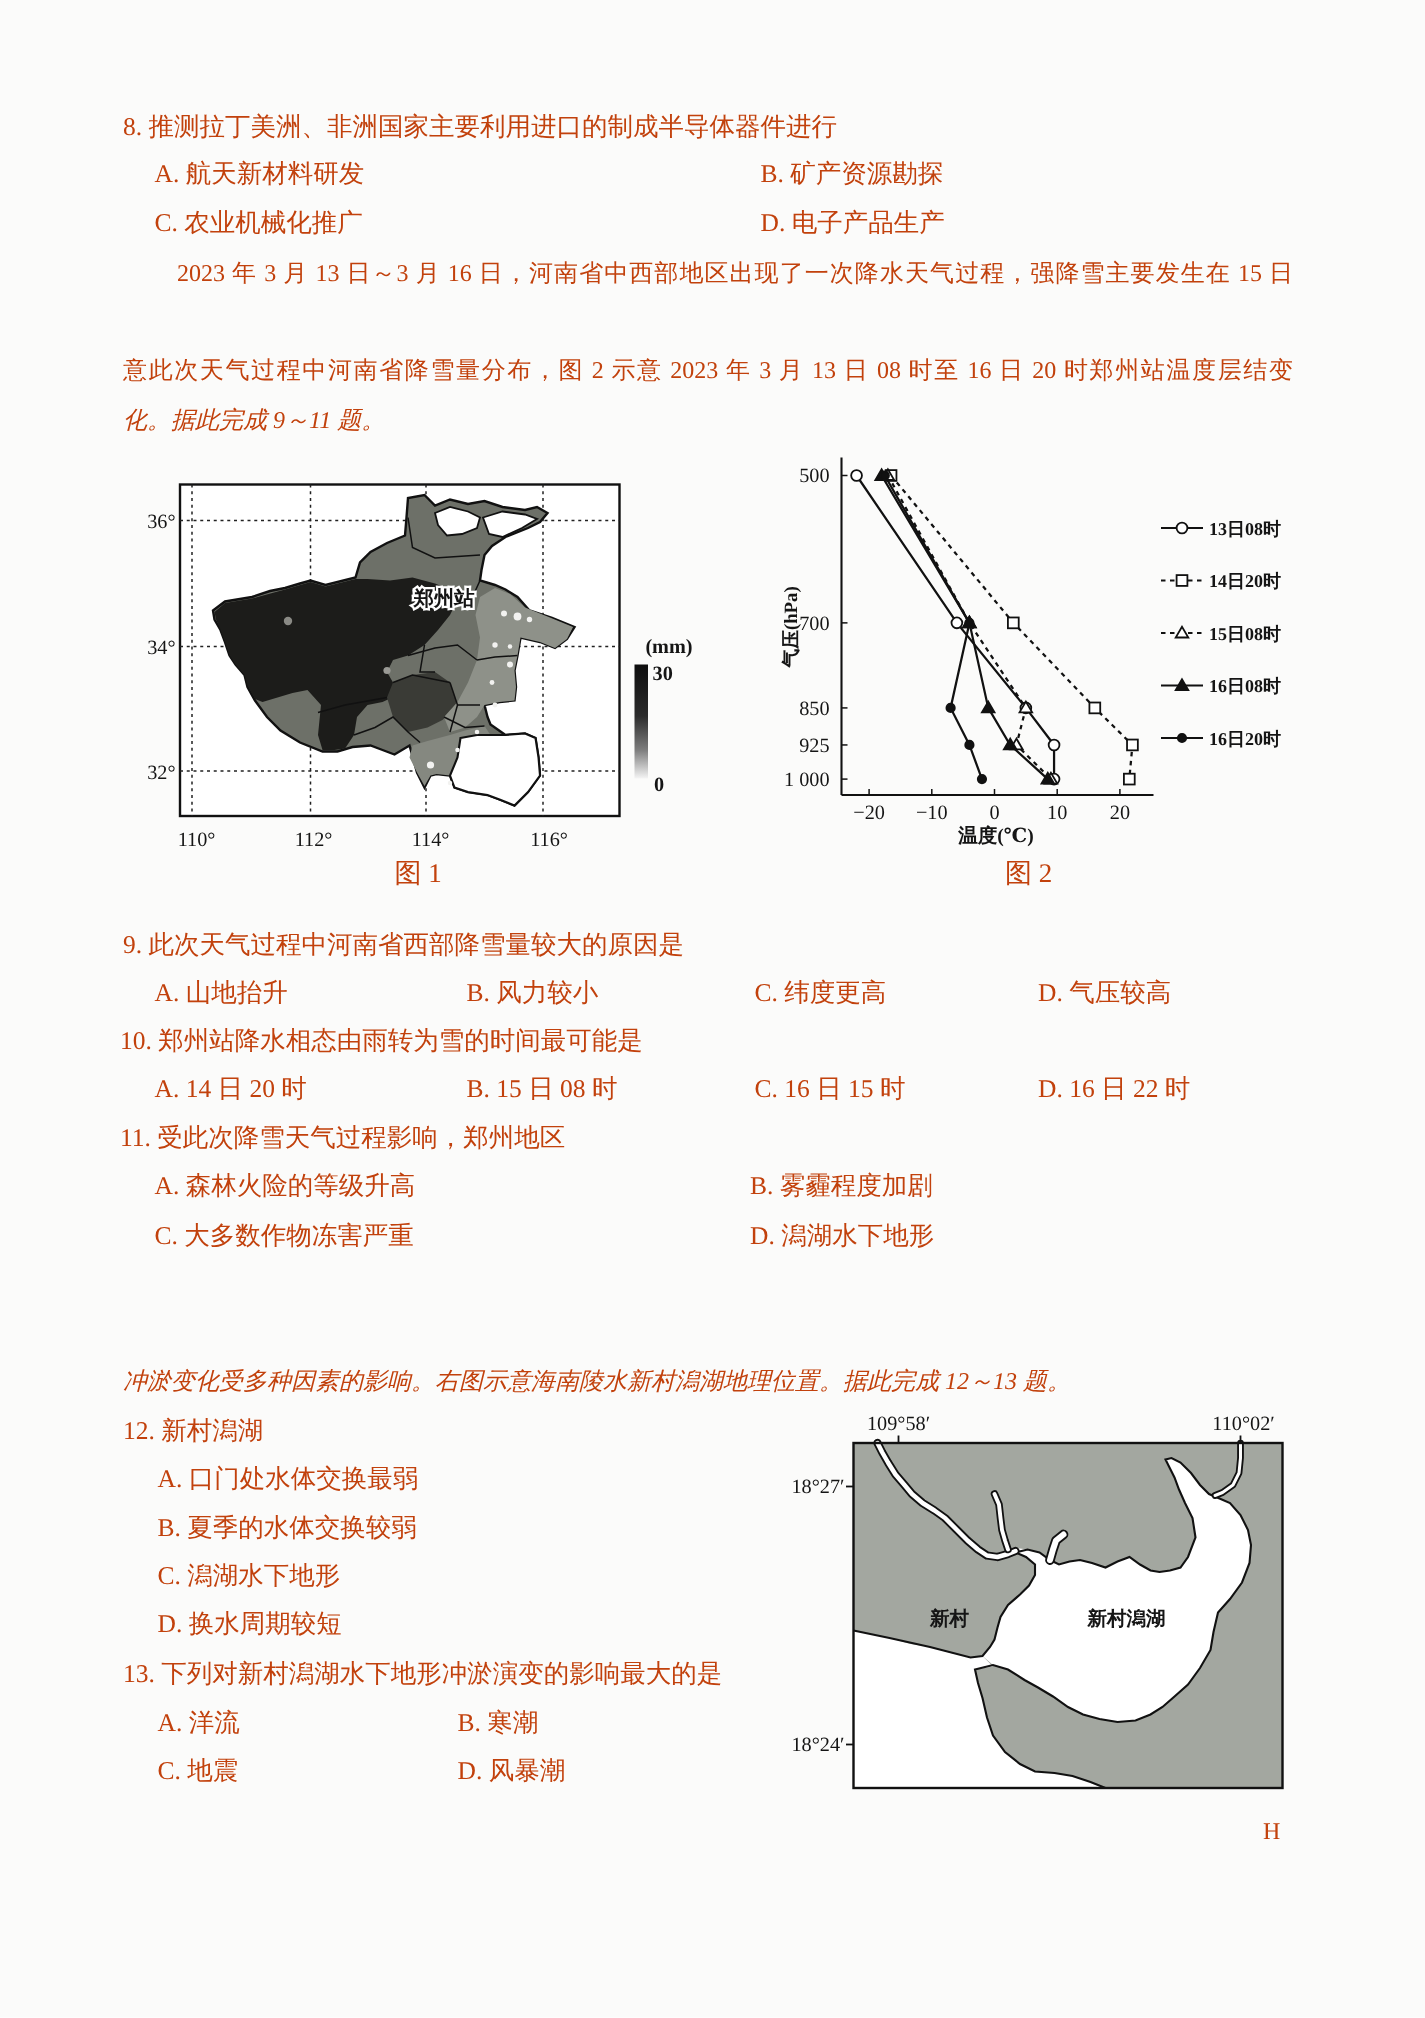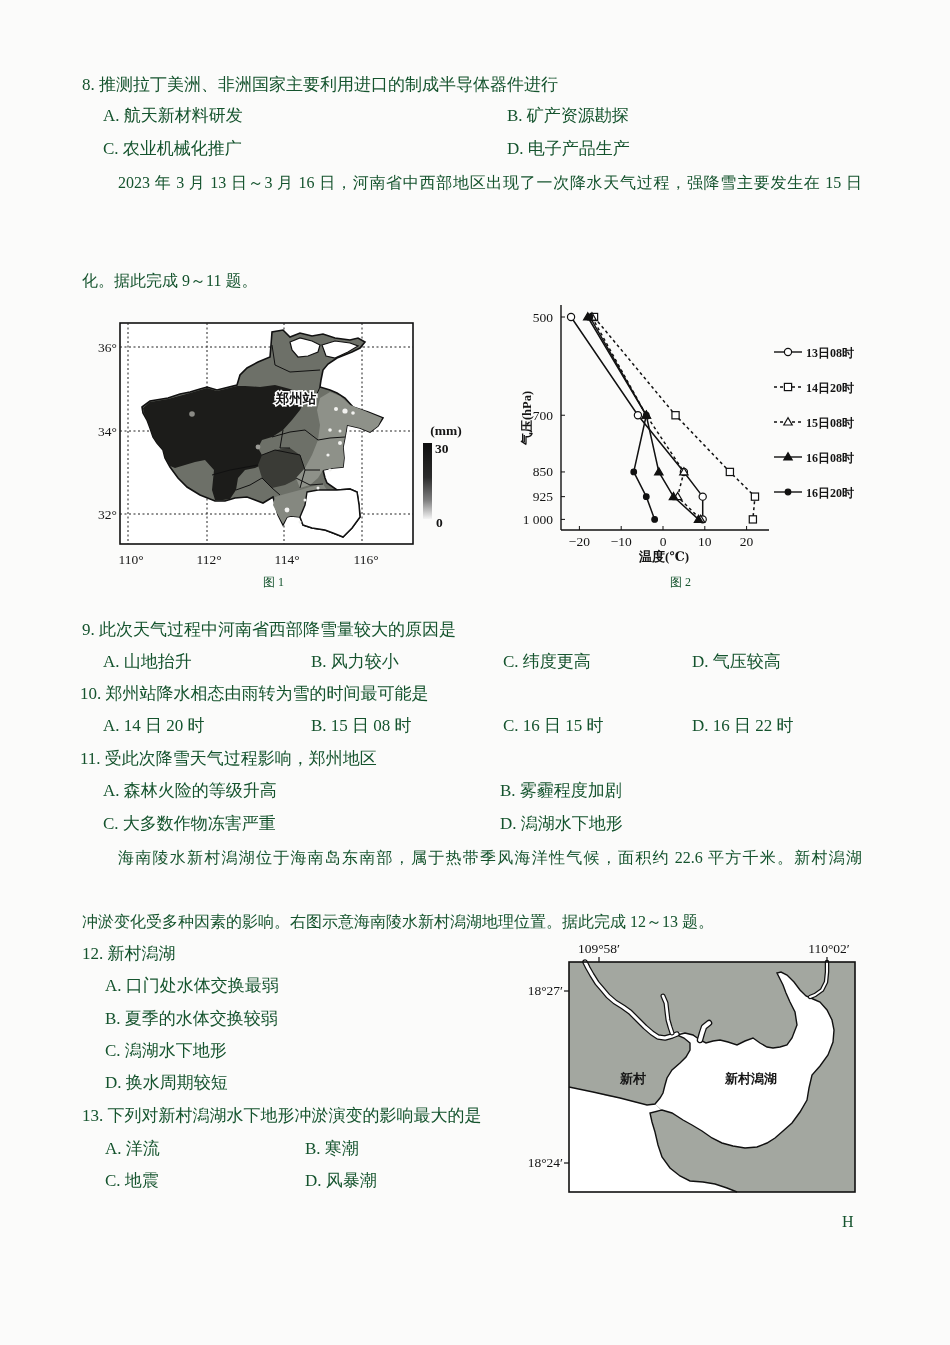"8. 推测拉丁美洲、非洲国家主要利用进口的制成半导体器件进行" #page { color: #14532d -> #c2410c }
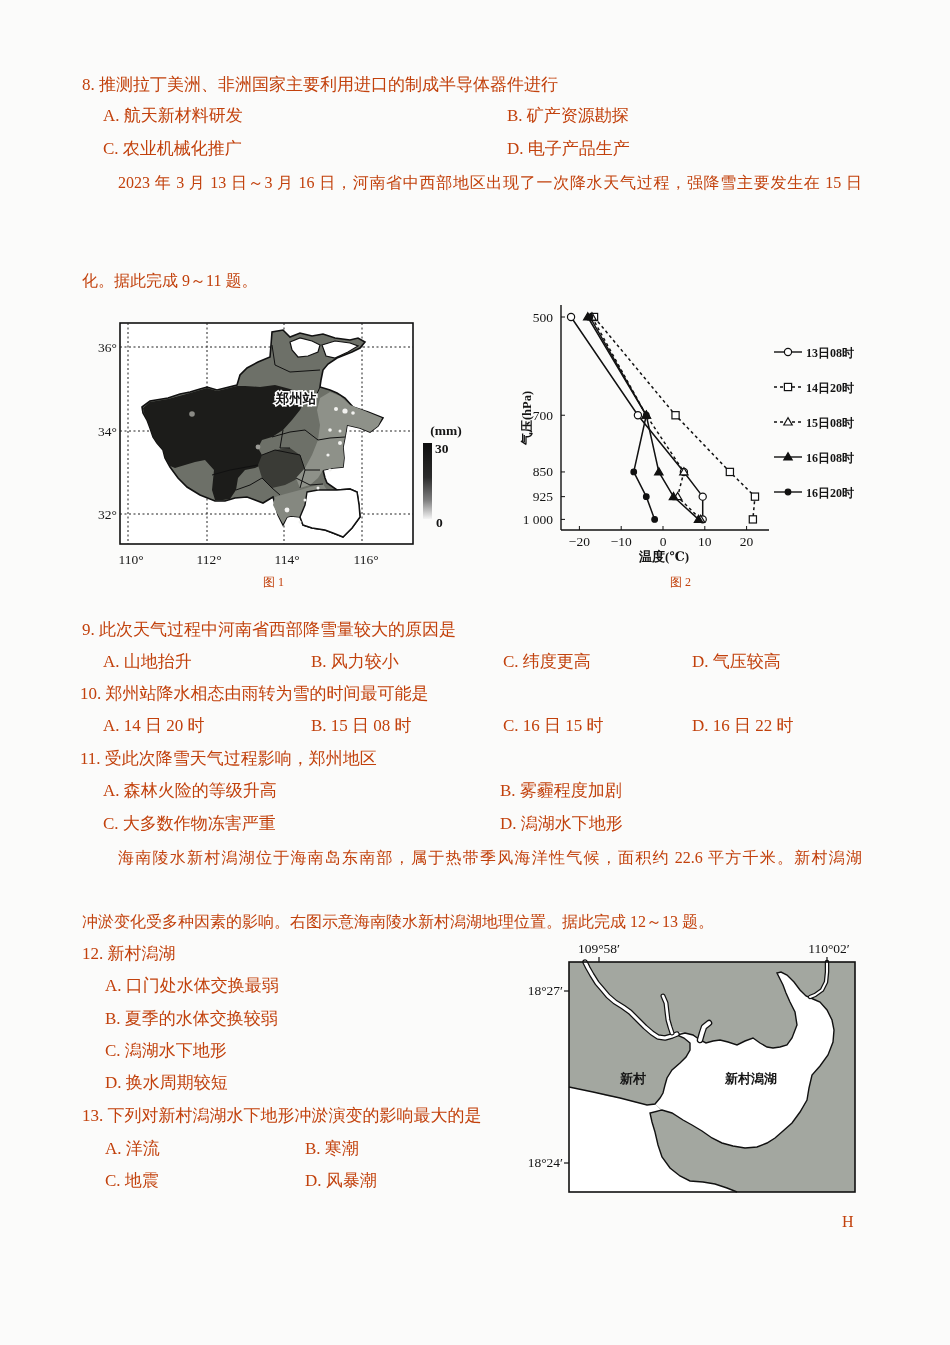"意此次天气过程中河南省降雪量分布，图 2 示意 2023 年" div.pl { html: none -> <div>意此次天气过程中河南省降雪量分布，图 2 示意 2023 年 3 月 13 日 08 时至 16 日 20 时郑州站温度层结变</div> }
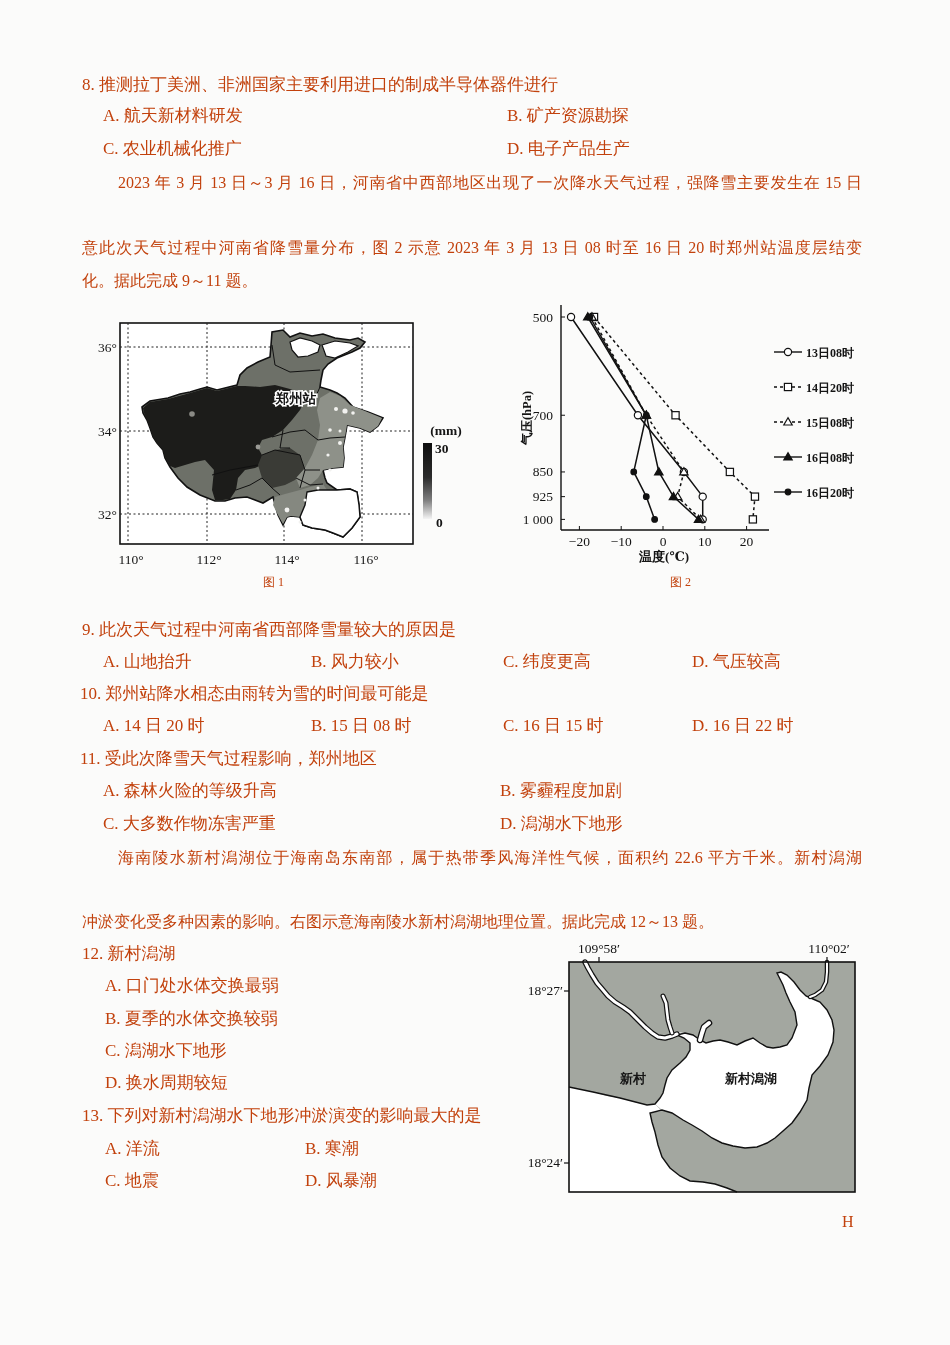"化。据此完成 9～11 题。" .pl.last { font-style: none -> italic }
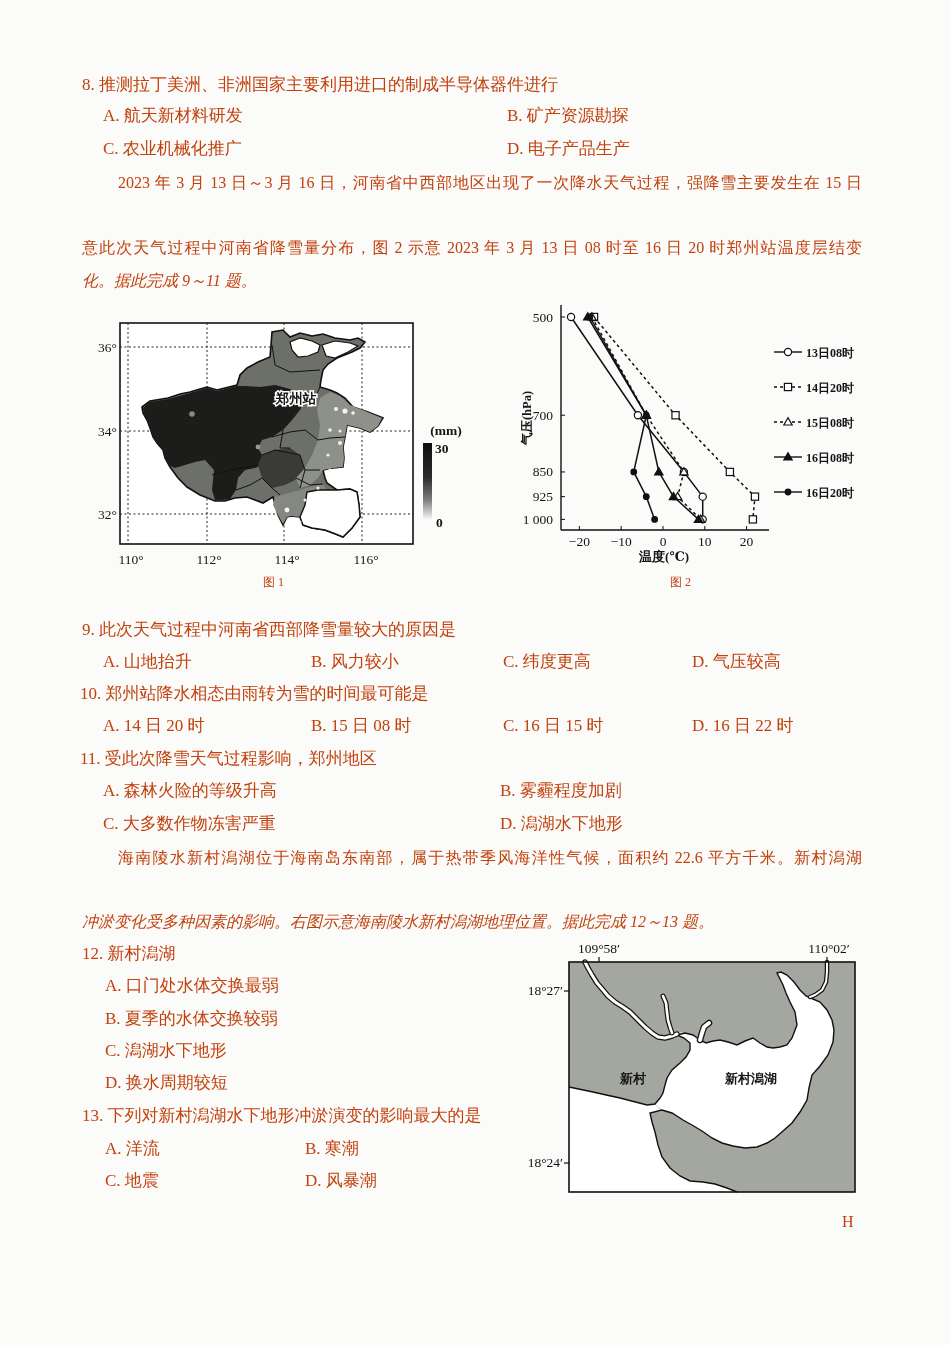"图 1" .cap { font-size: 12px -> 18px }
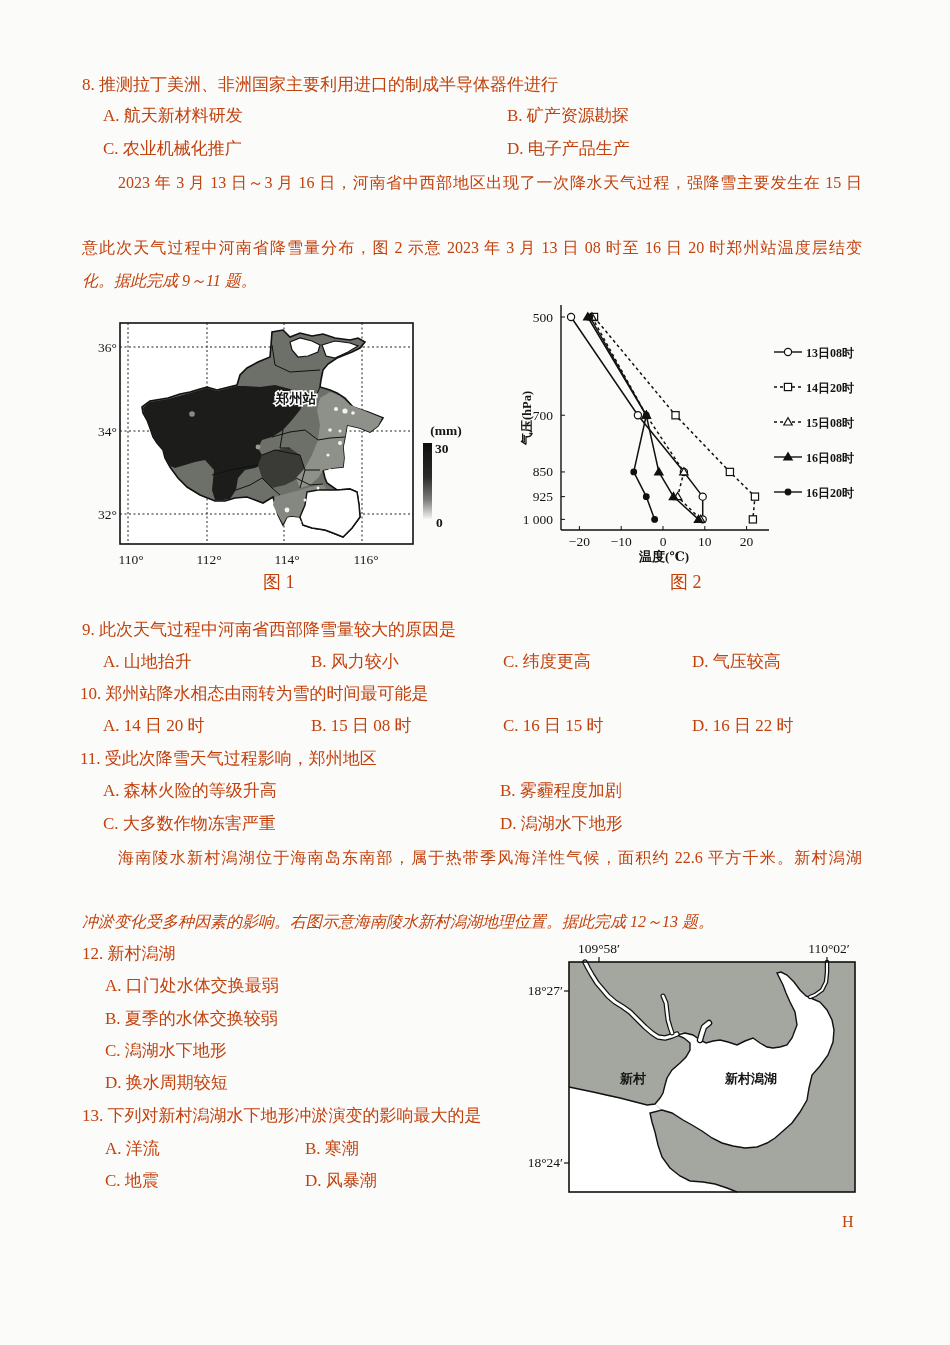"海南陵水新村潟湖位于海南岛东南部，属于热带季风海洋性气候，面积约 22.6" div.pl { html: <div>海南陵水新村潟湖位于海南岛东南部，属于热带季风海洋性气候，面积约 22.6 平方千米。新村潟湖</div> -> none }
